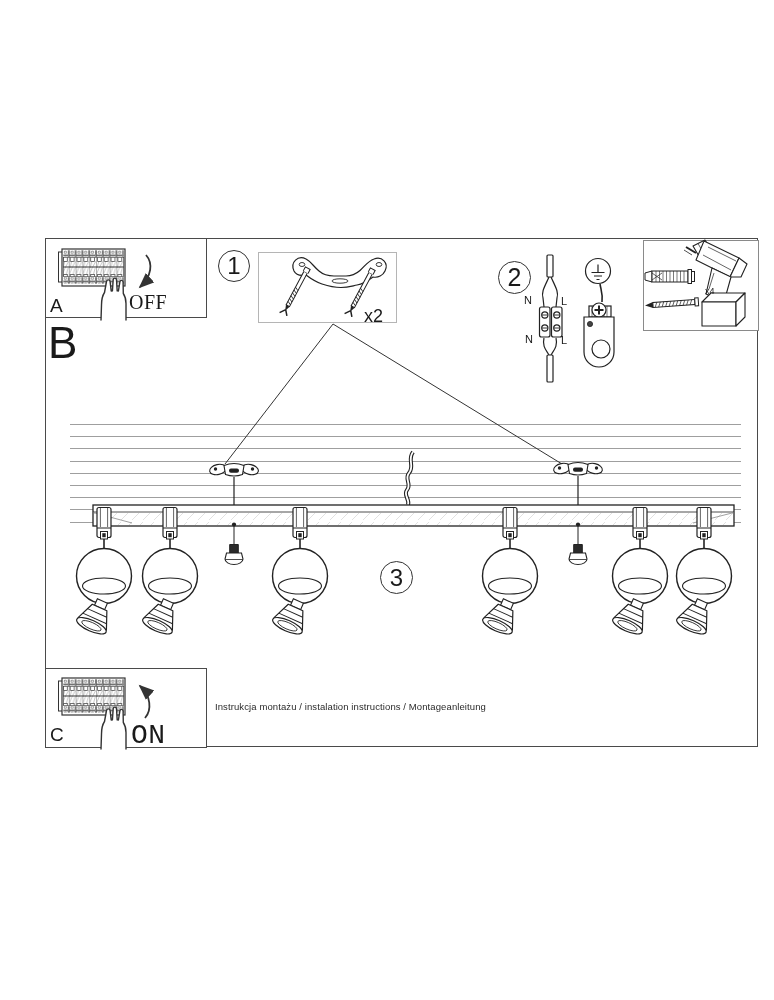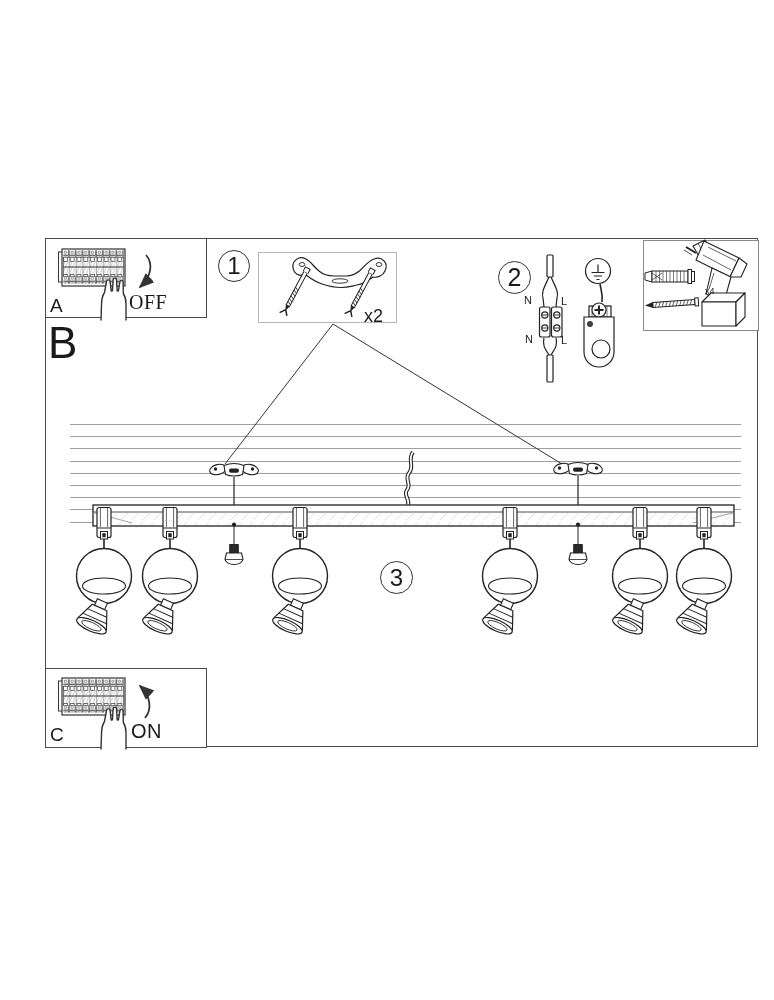"Instrukcja montażu / instalation" div { html: none -> <div>Instrukcja montażu / instalation instructions / Montageanleitung</div> }
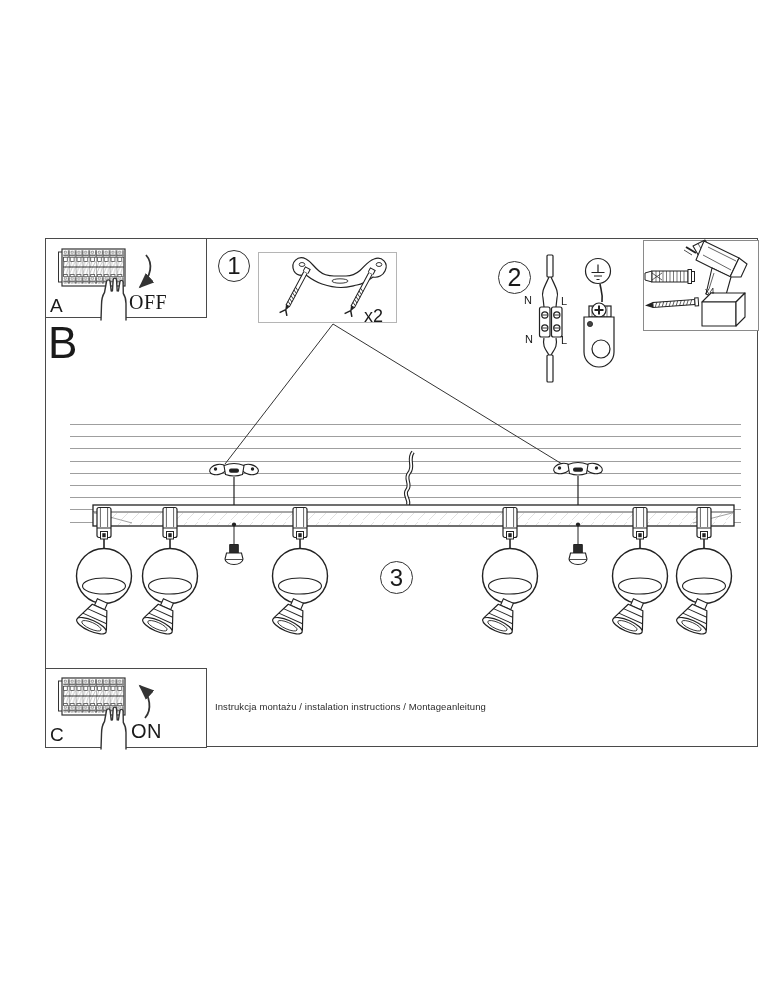"ON" .lblON { font-family: none -> Liberation Mono, monospace; font-size: 20px -> 28px }
